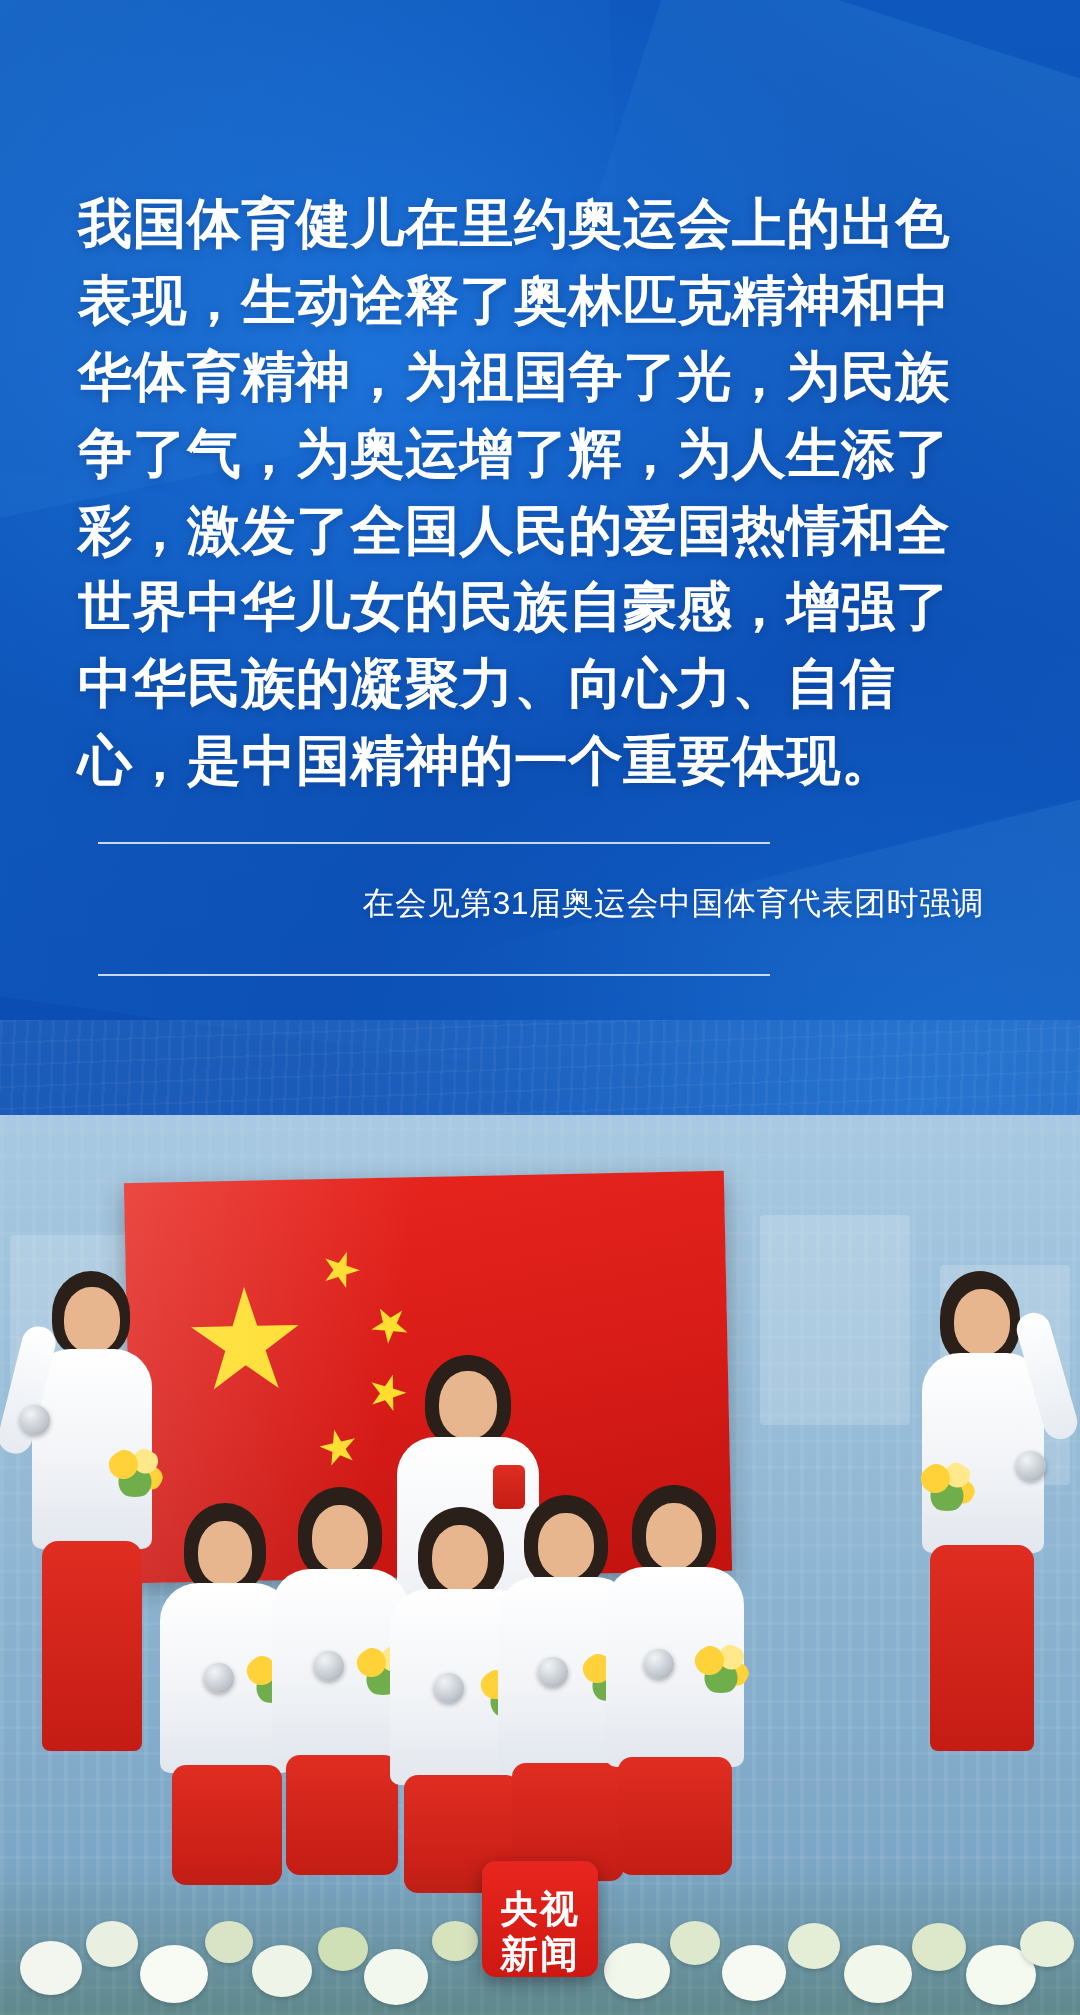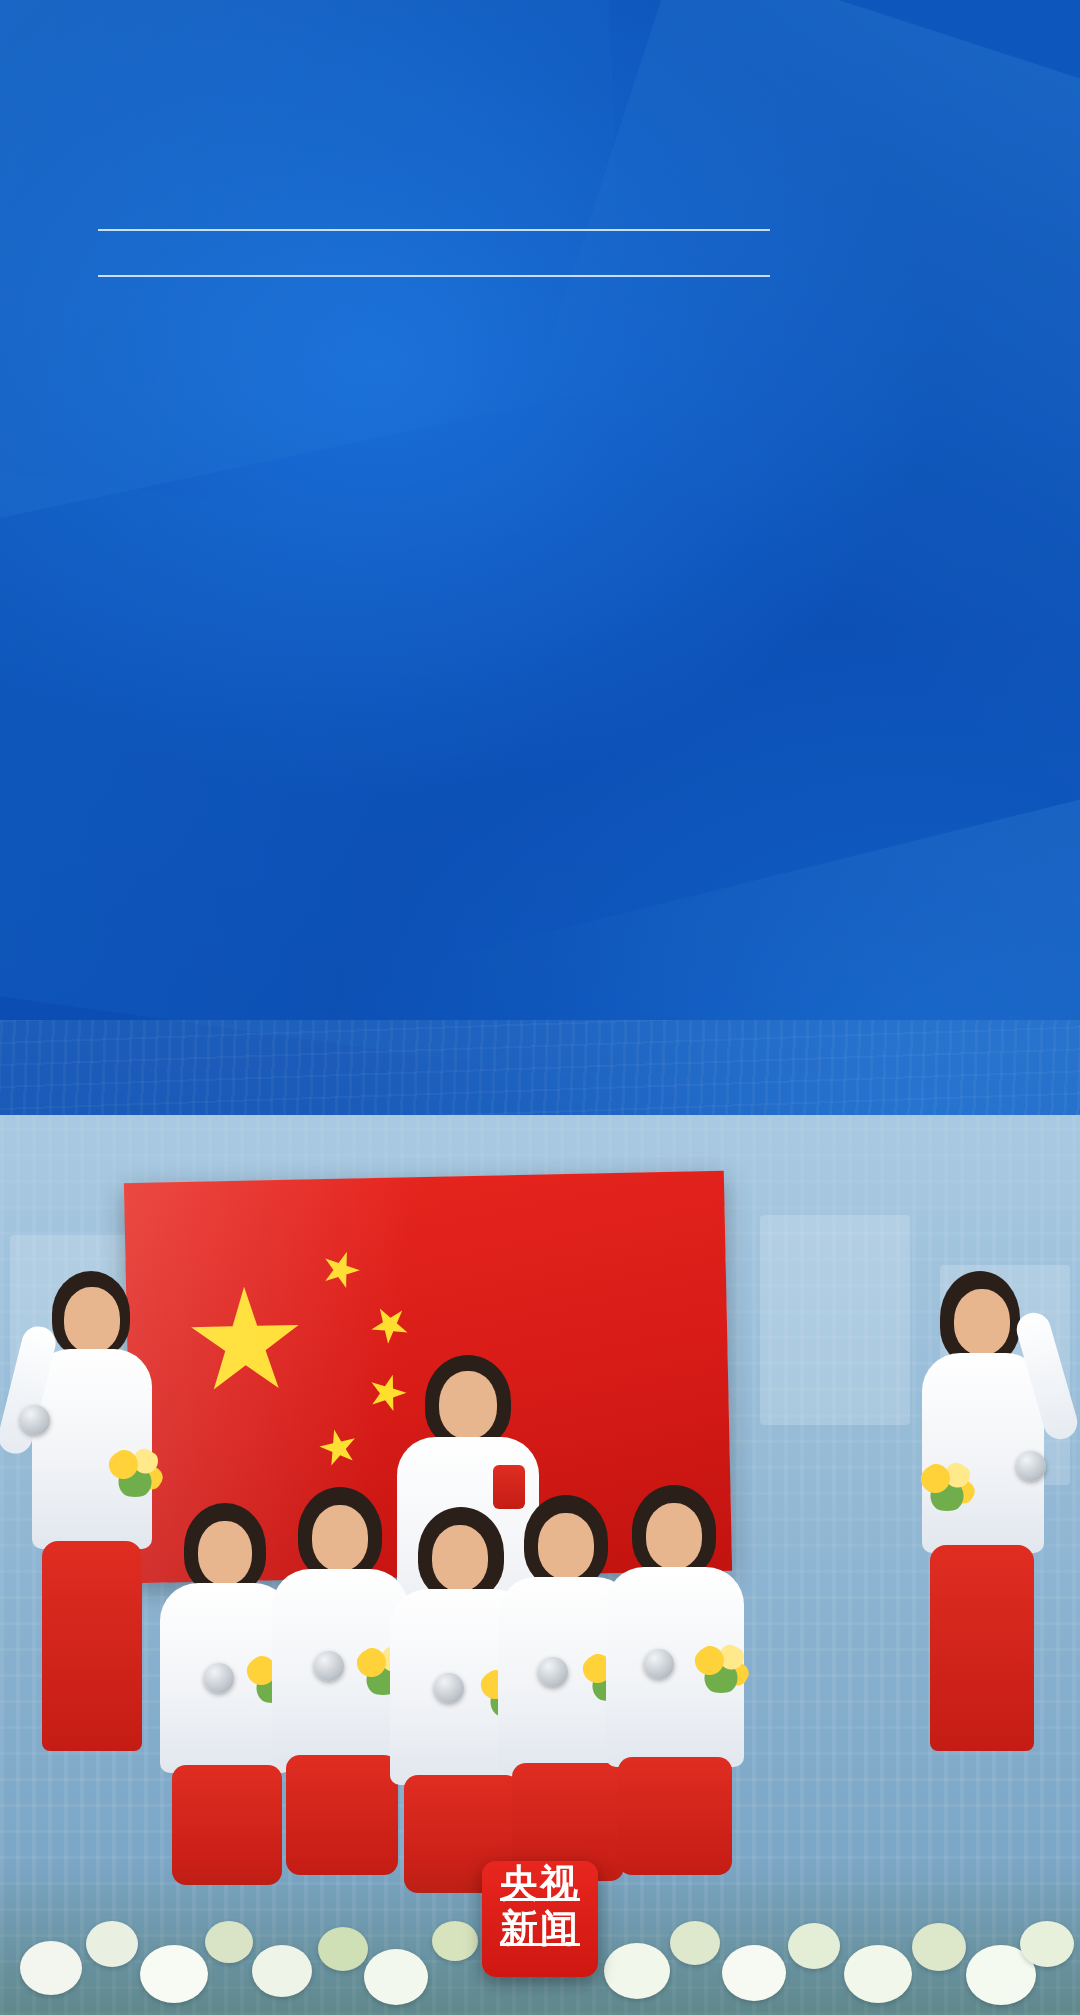"我国体育健儿在里约奥运会上的出色表现，生动诠释了奥林匹克精神和中华体育精神，为祖" p.quote { html: none -> <p>我国体育健儿在里约奥运会上的出色表现，生动诠释了奥林匹克精神和中华体育精神，为祖国争了光，为民族争了气，为奥运增了辉，为人生添了彩，激发了全国人民的爱国热情和全世界中华儿女的民族自豪感，增强了中华民族的凝聚力、向心力、自信心，是中国精神的一个重要体现。</p> }
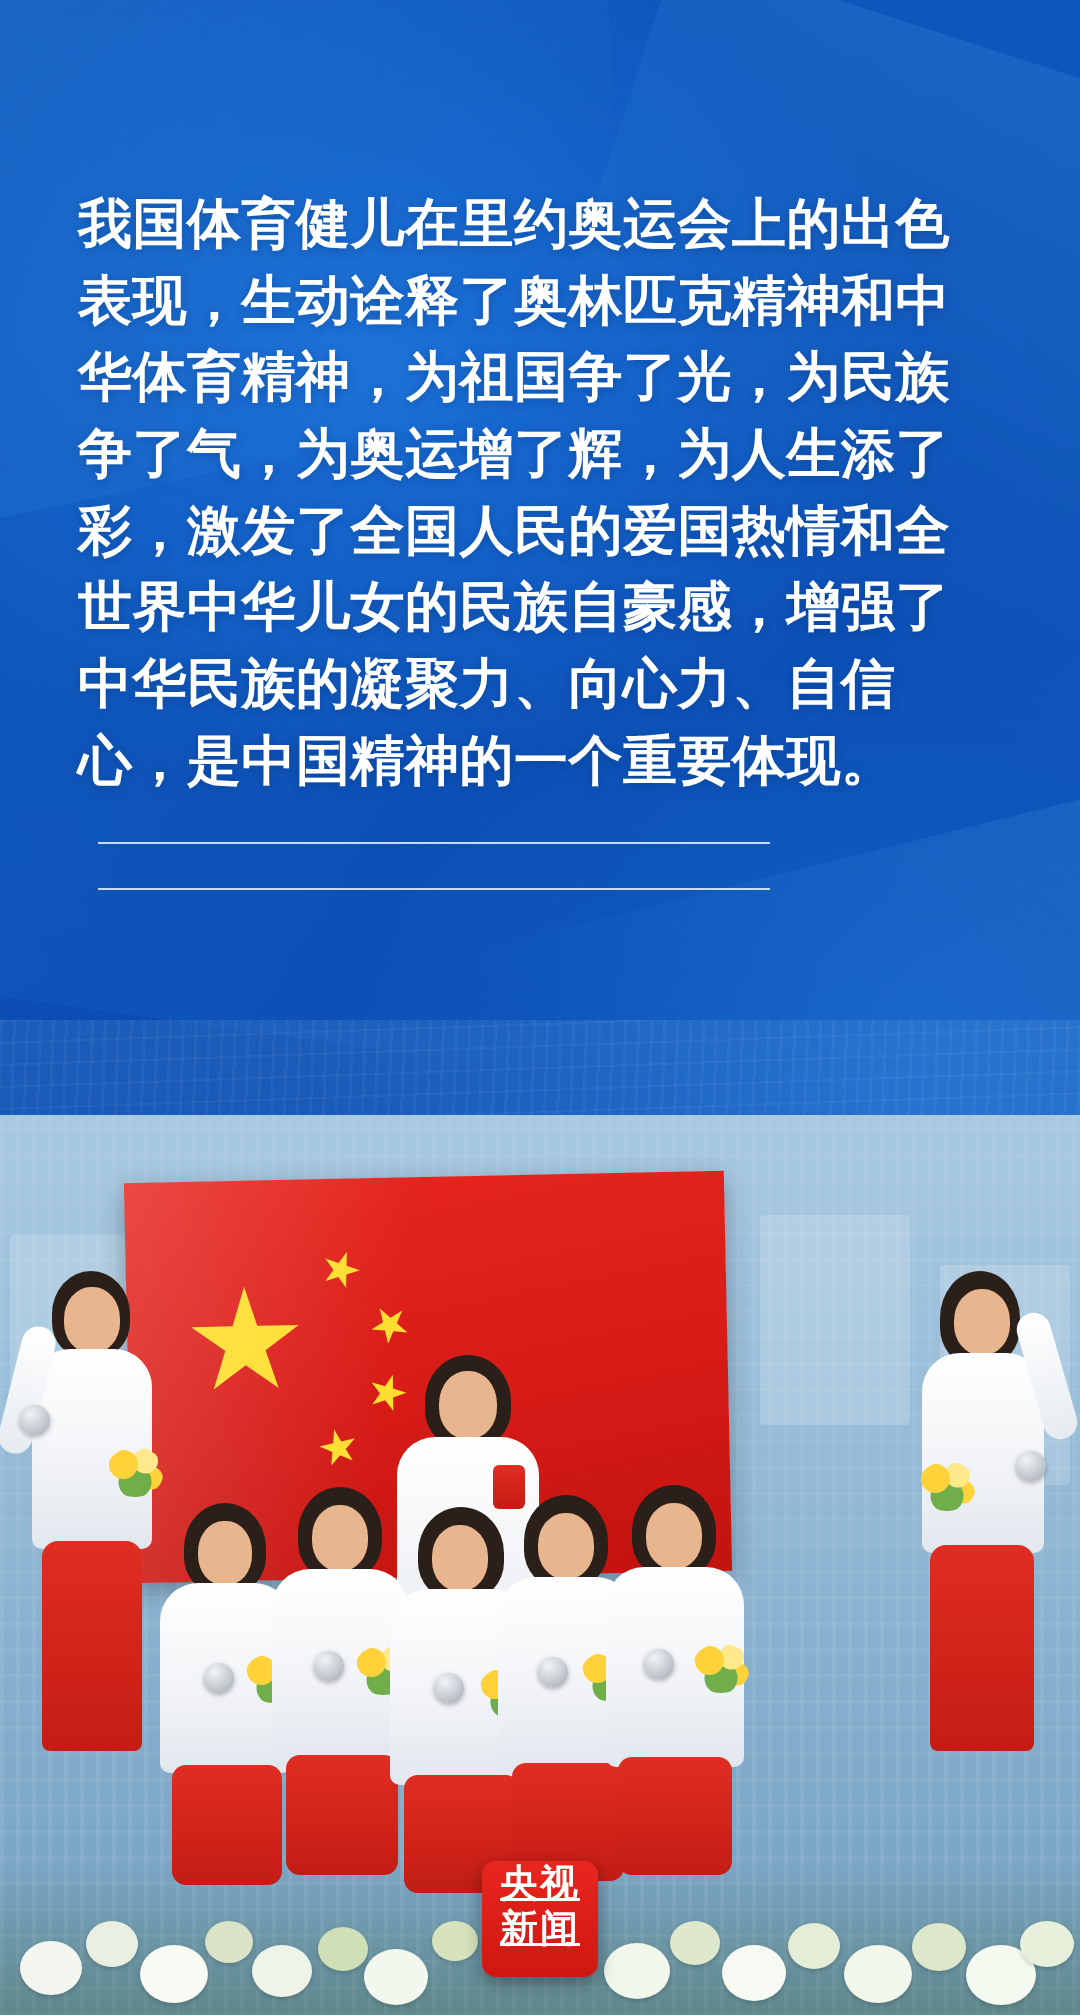"在会见第31届奥运会中国体育代表团时强调" div { html: none -> <div>在会见第31届奥运会中国体育代表团时强调</div> }
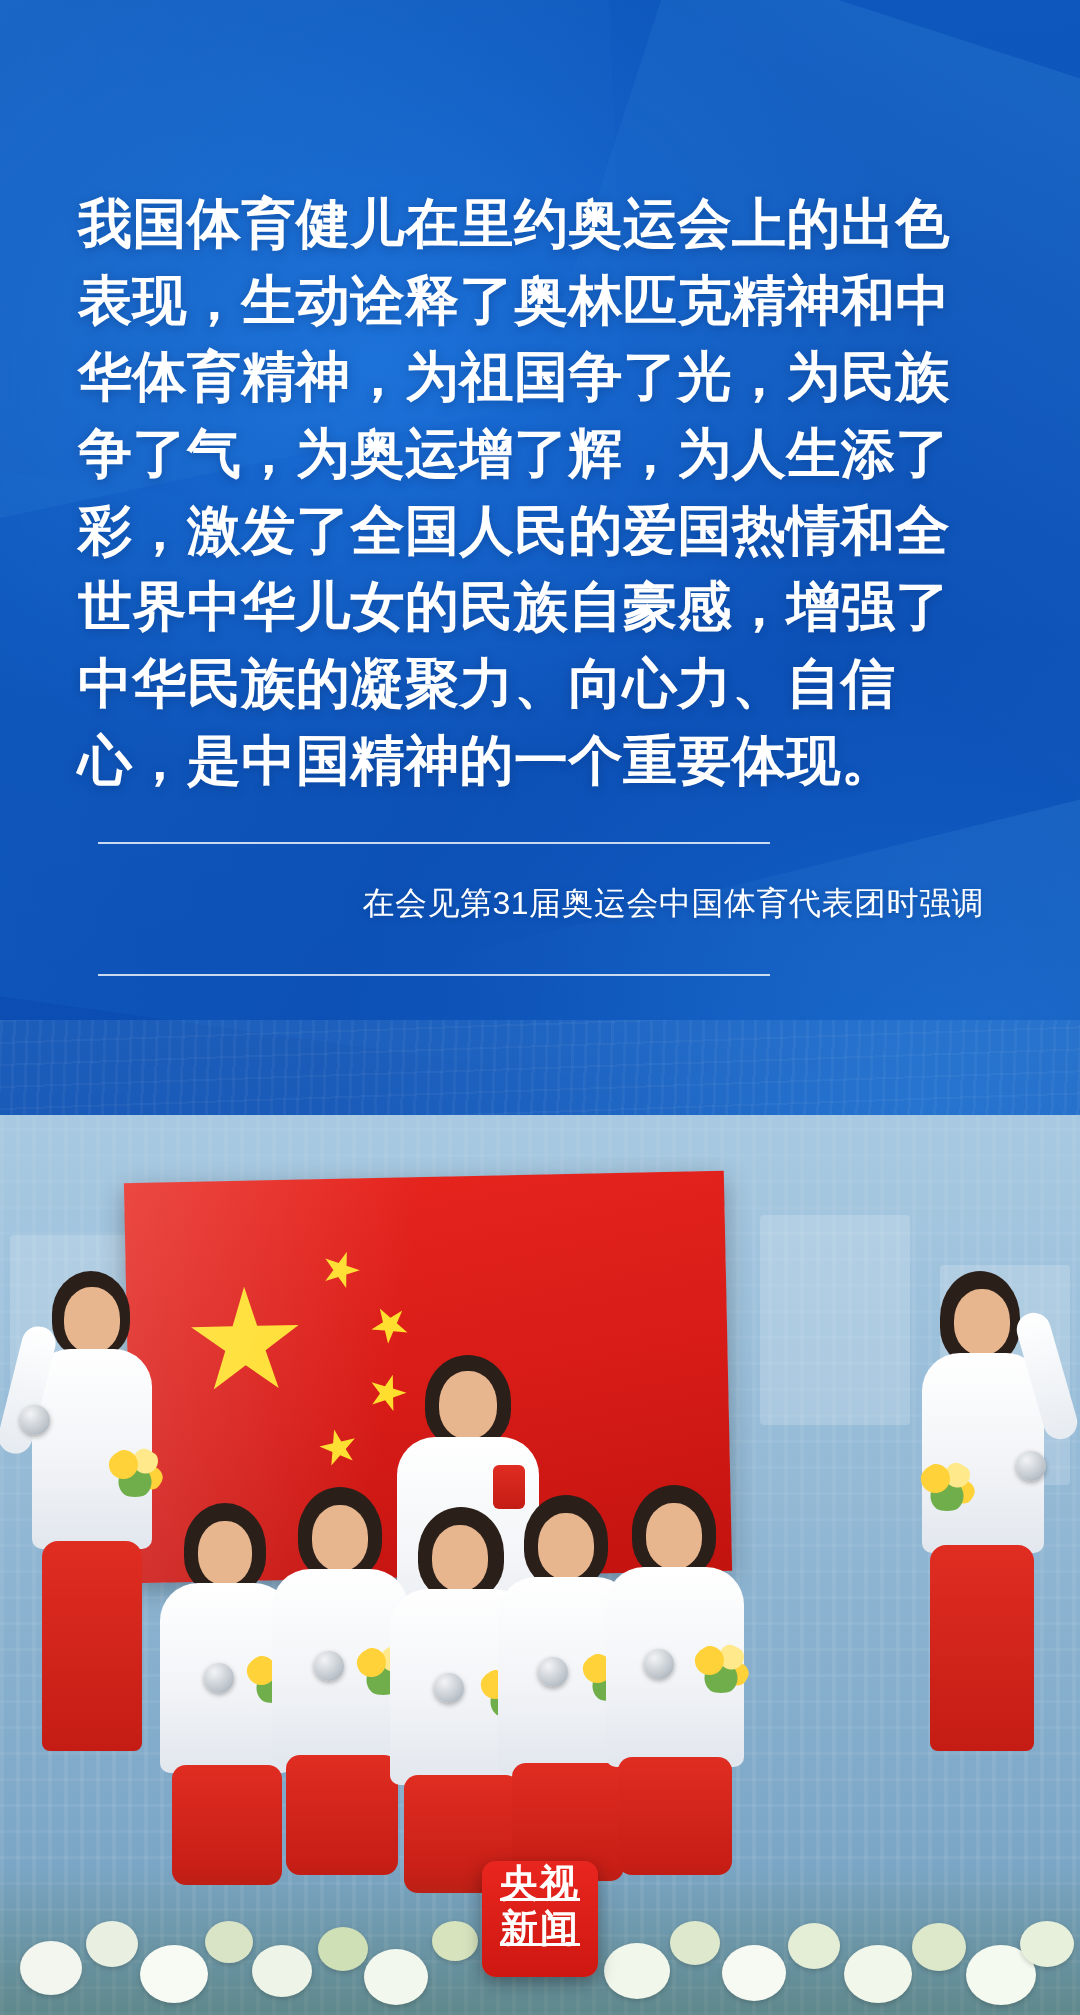"央视" .logo { justify-content: flex-start -> flex-end; text-decoration: underline -> none }
